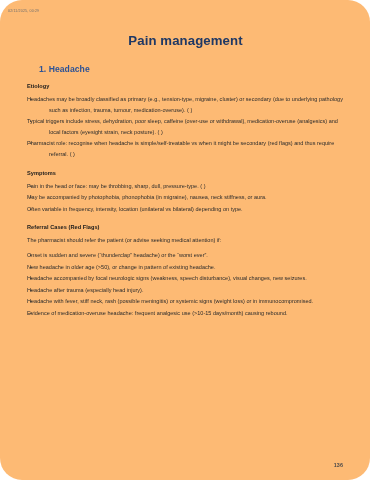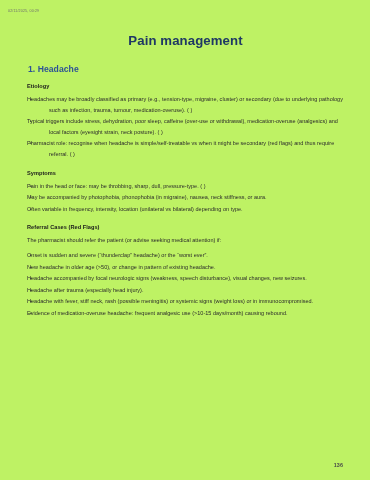"Pain management" .page { background: #bef264 -> #fdba74; border-radius: none -> 22px }
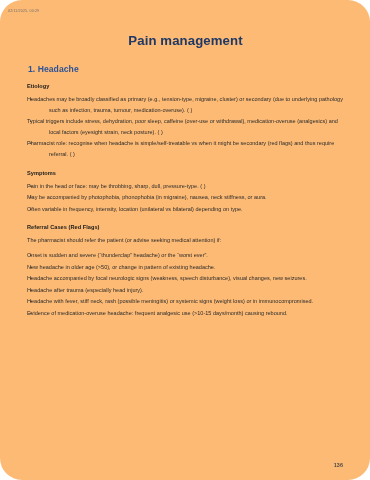"1. Headache" .section-heading { margin: 0 0 9px 1px -> 0 0 9px 12px }
